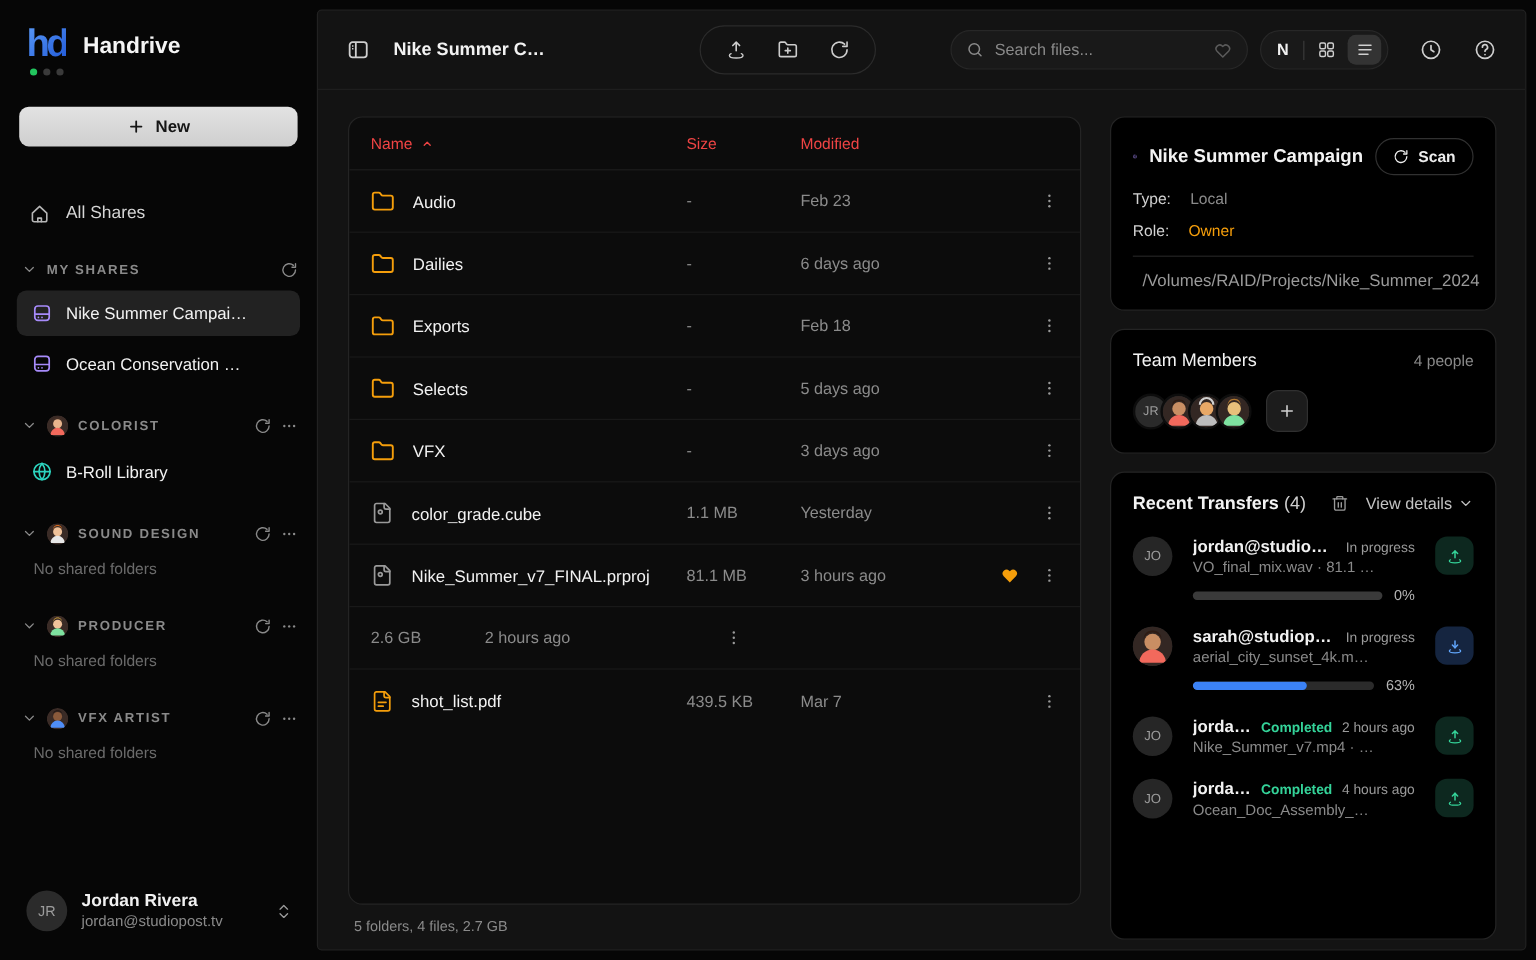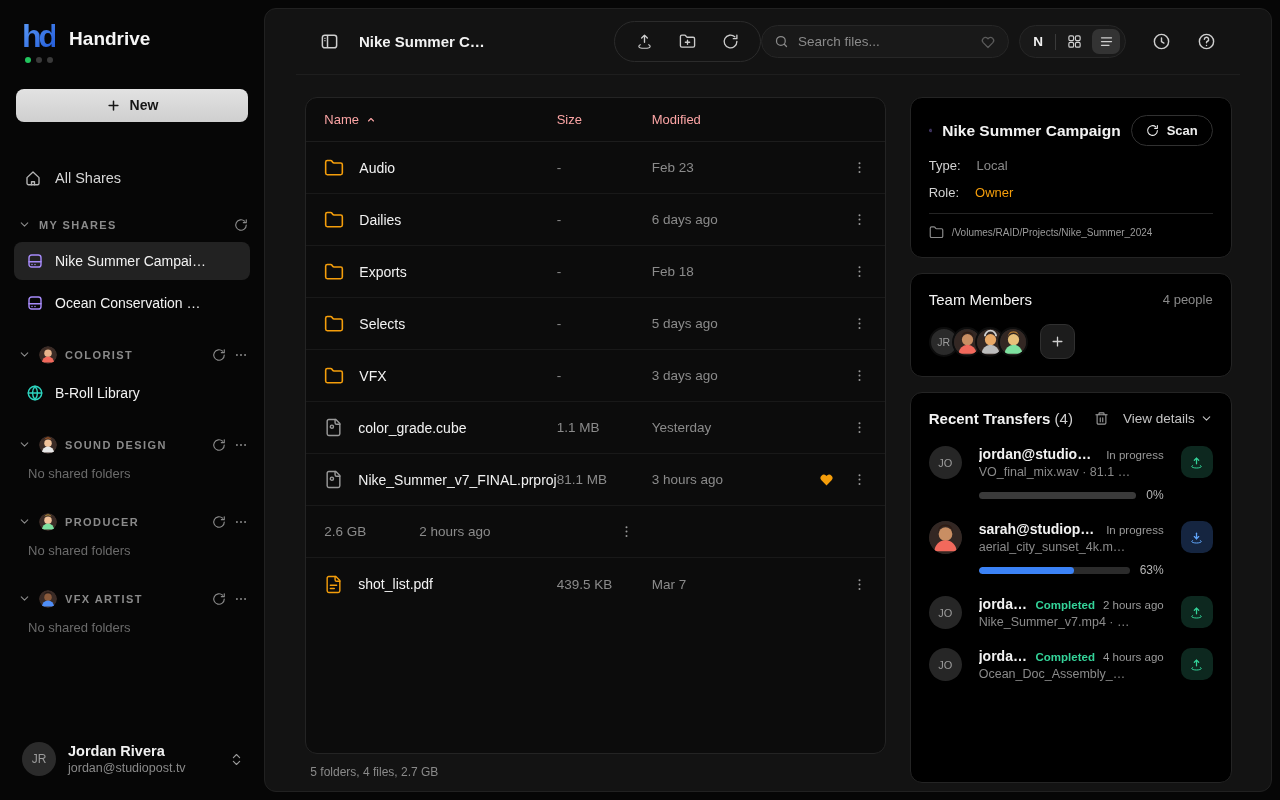"Nike Summer C…" .window { align-items: center -> none; border-radius: 12px -> 4px }
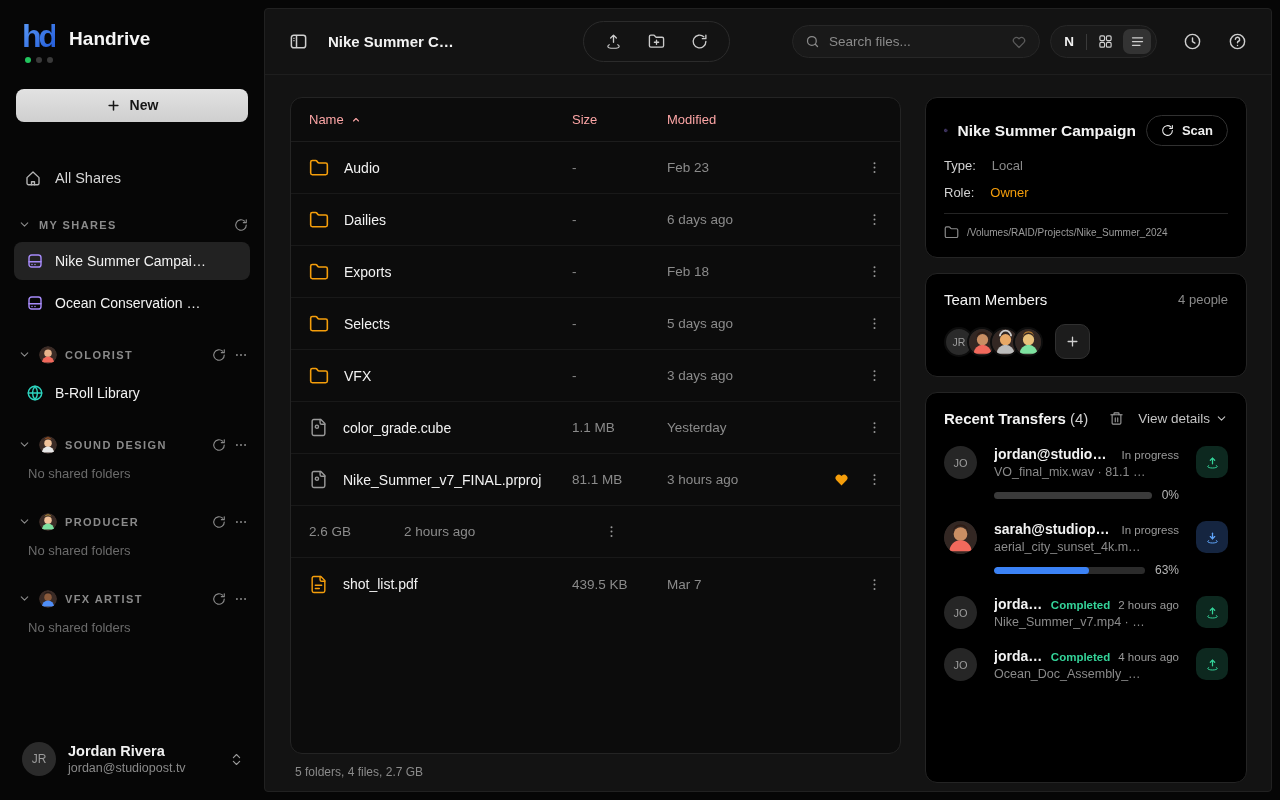"Name" .thead { color: #fca5a5 -> #ef4444 }
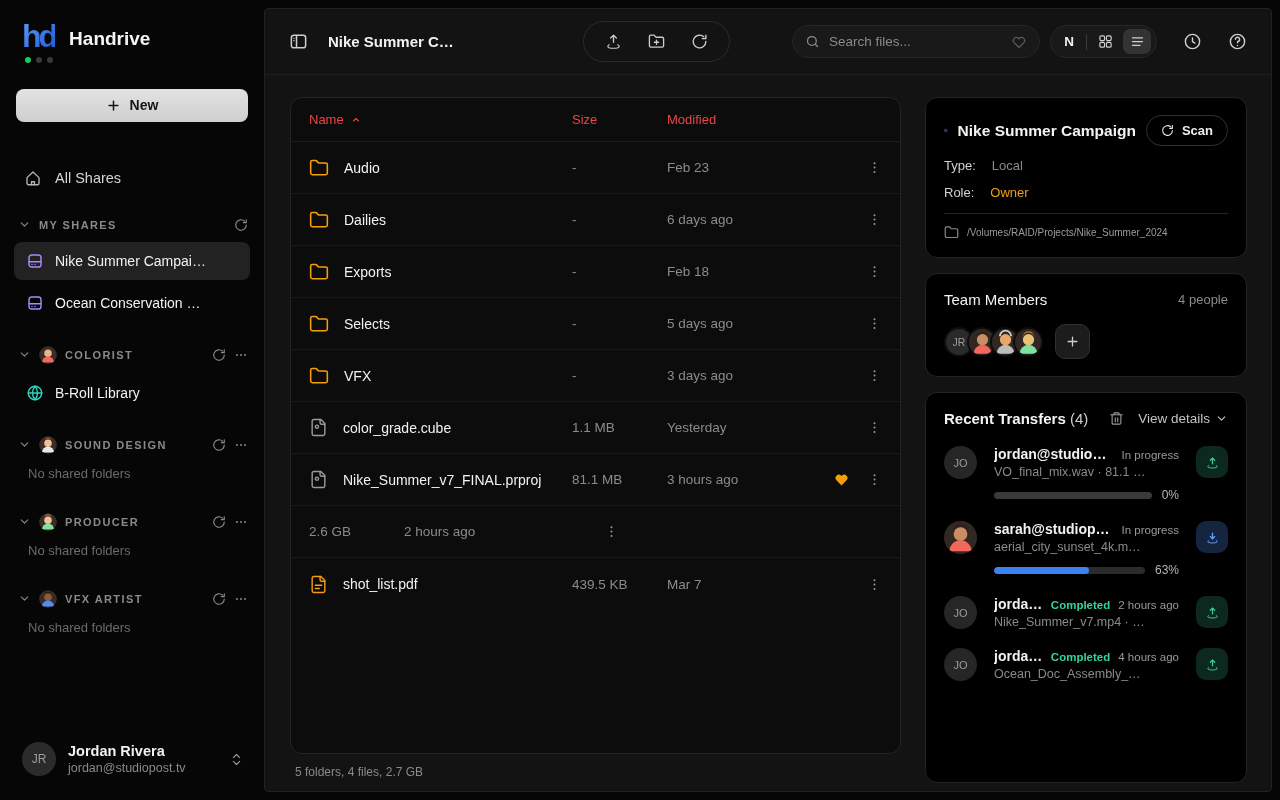"/Volumes/RAID/Projects/Nike_Summer_2024" .path-row { font-size: 10px -> 14px }
